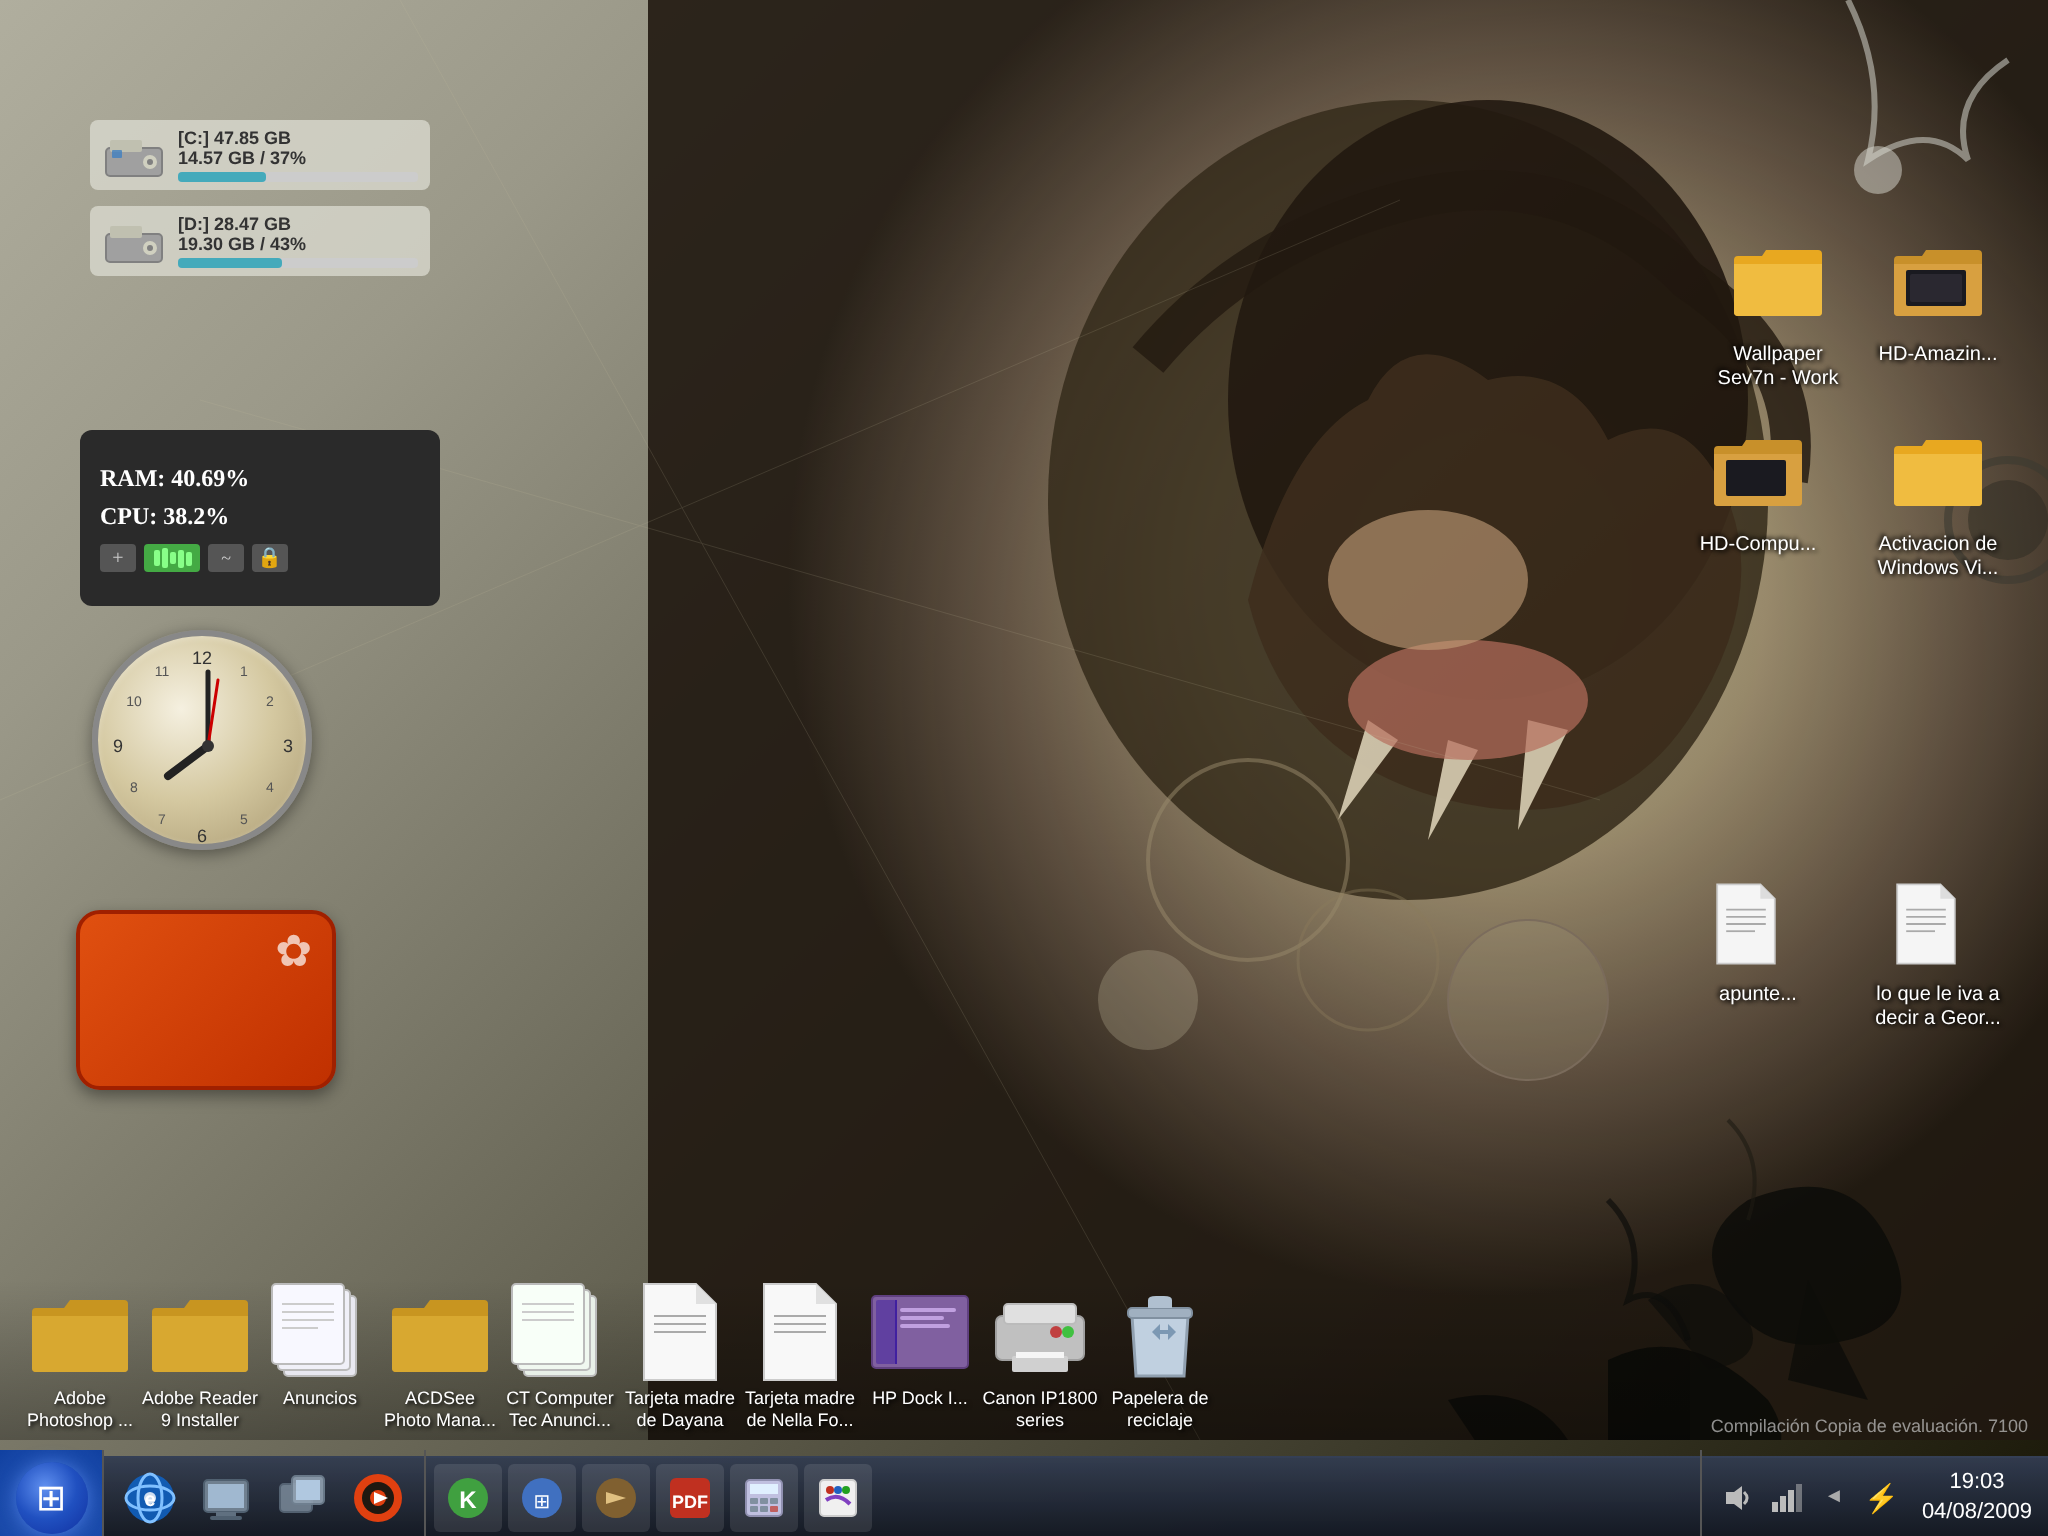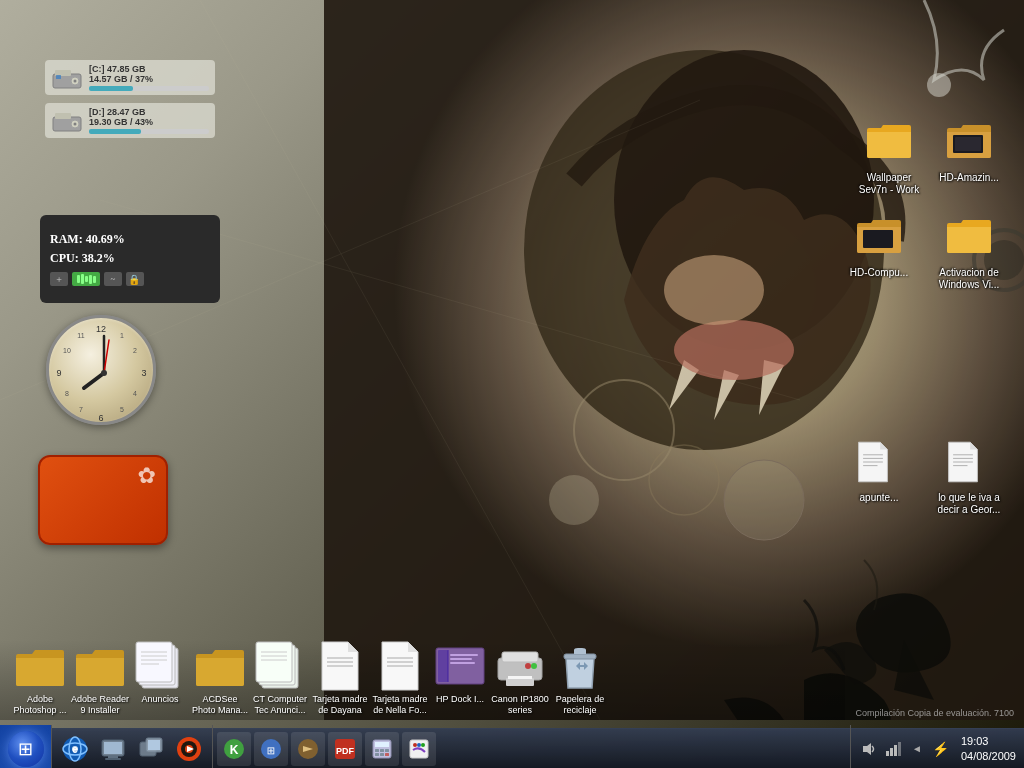"19:03" .tray-clock { align-items: flex-start -> center }
